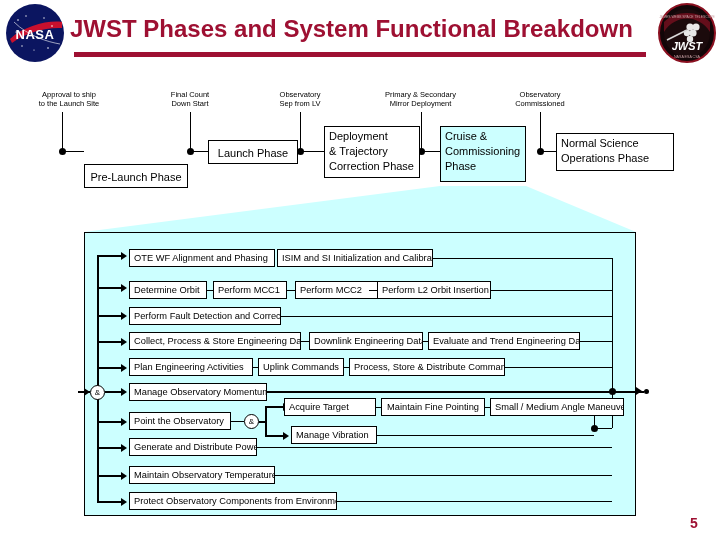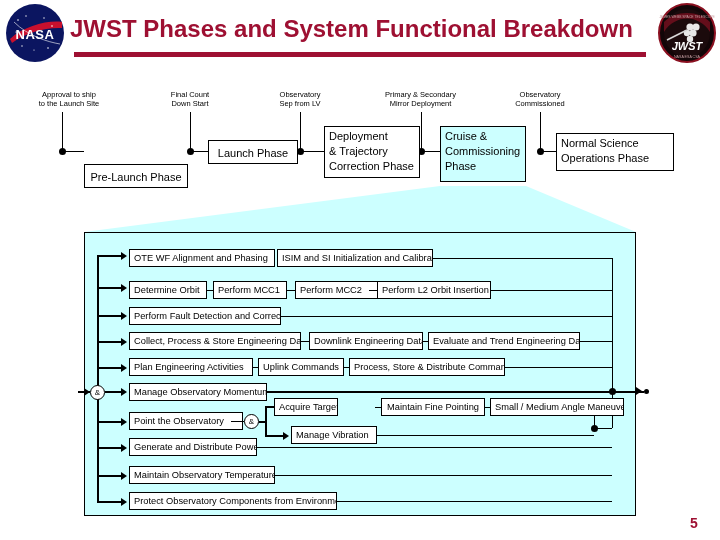"Acquire Target" div.fbox { left: 274px -> 284px; width: 64px -> 92px }
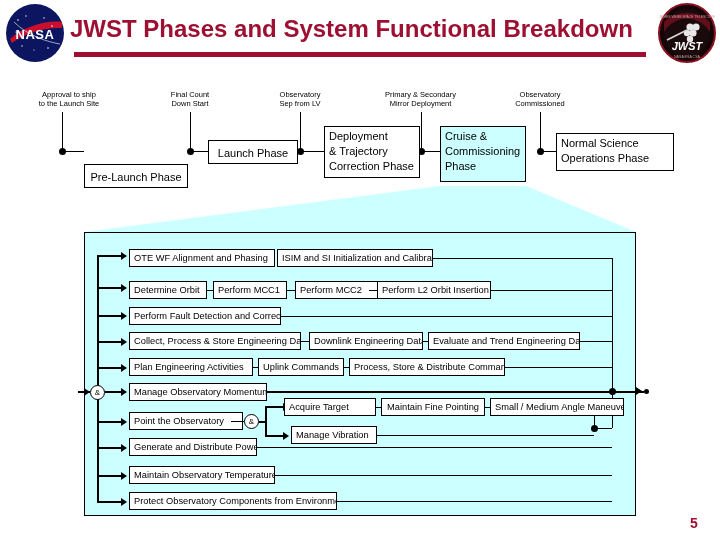"Point the Observatory" div.fbox { width: 114px -> 102px }
